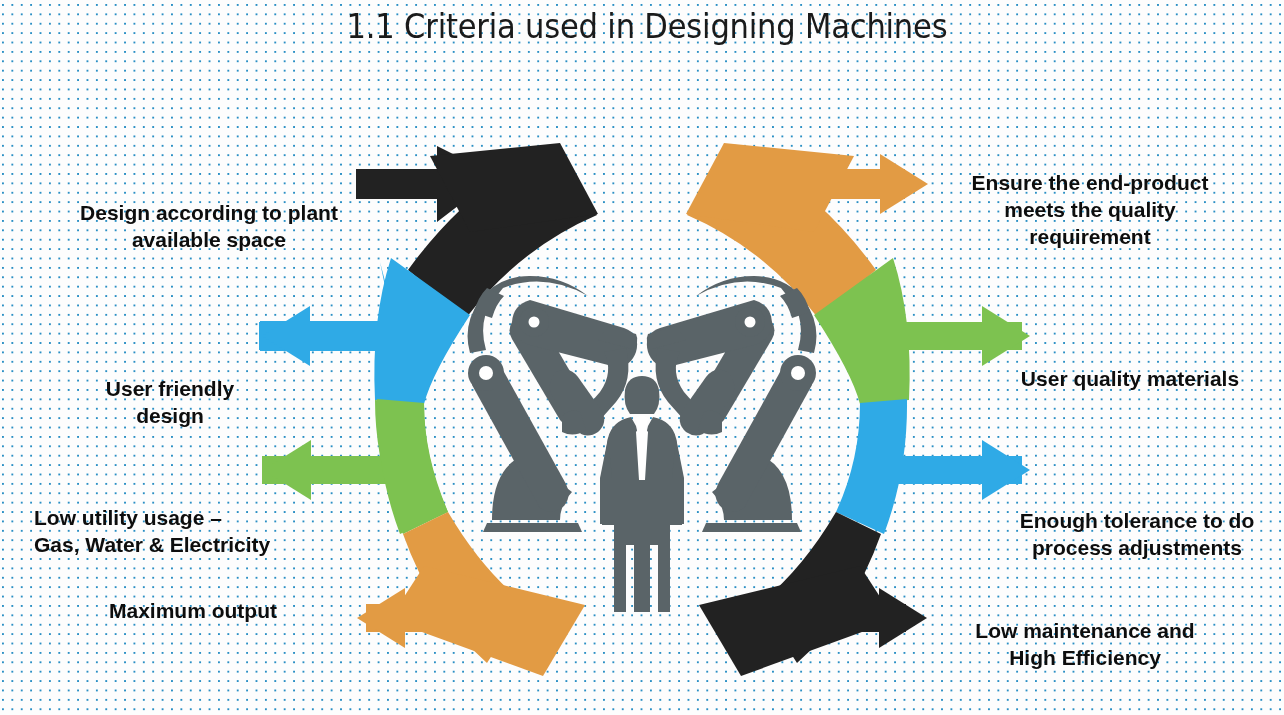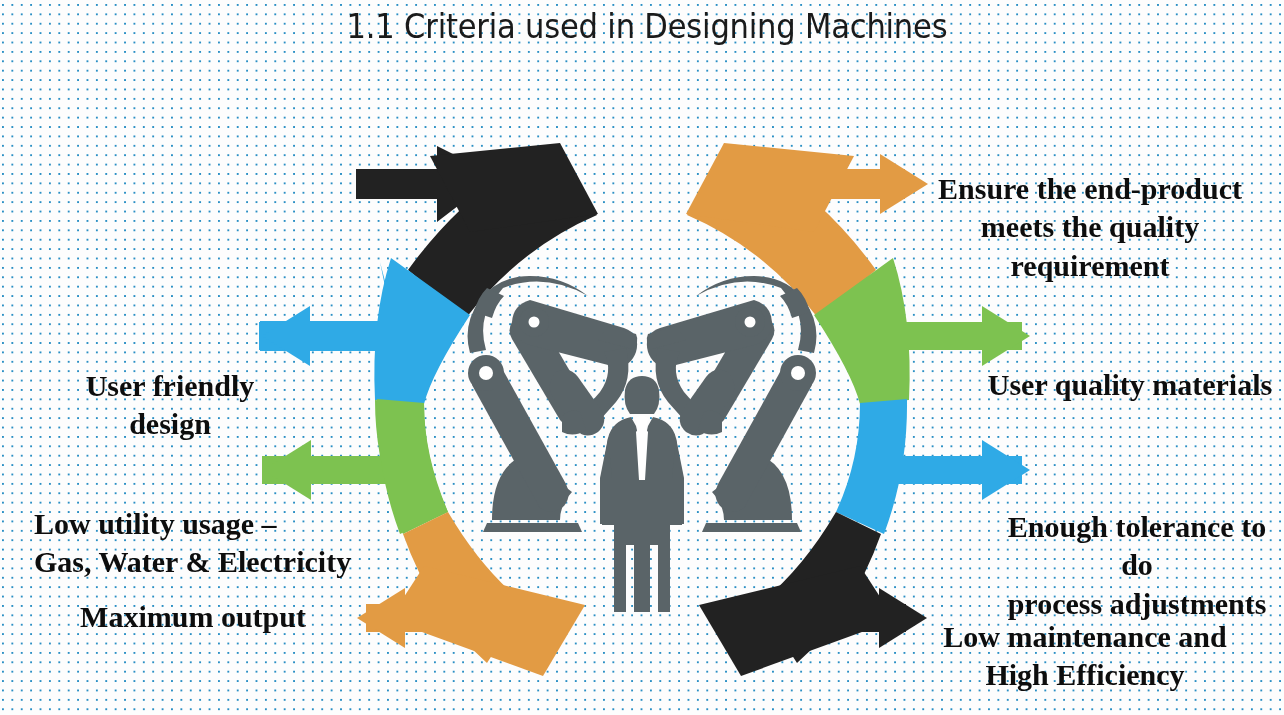"Ensure the end-product" .label { font-family: Liberation Serif, serif -> Liberation Sans, sans-serif; font-size: 30px -> 21px }
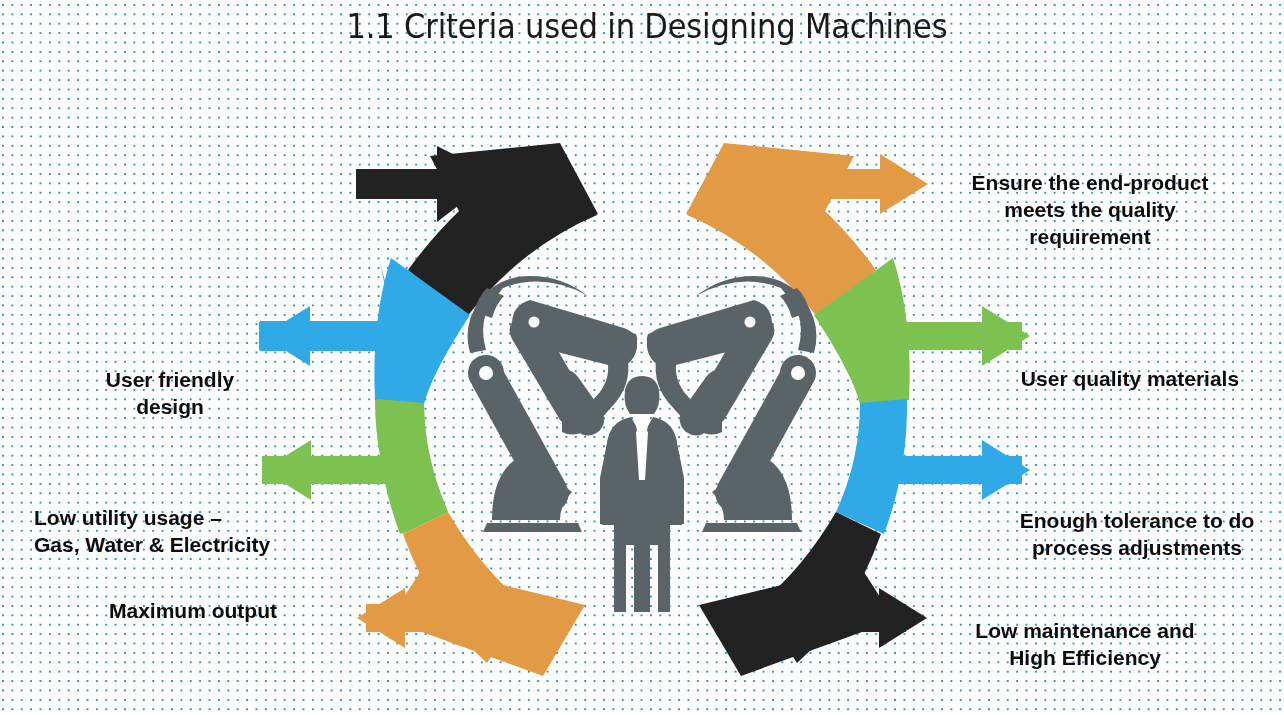"Design according to plant" div.label { html: none -> <div>Design according to plant available space</div> }
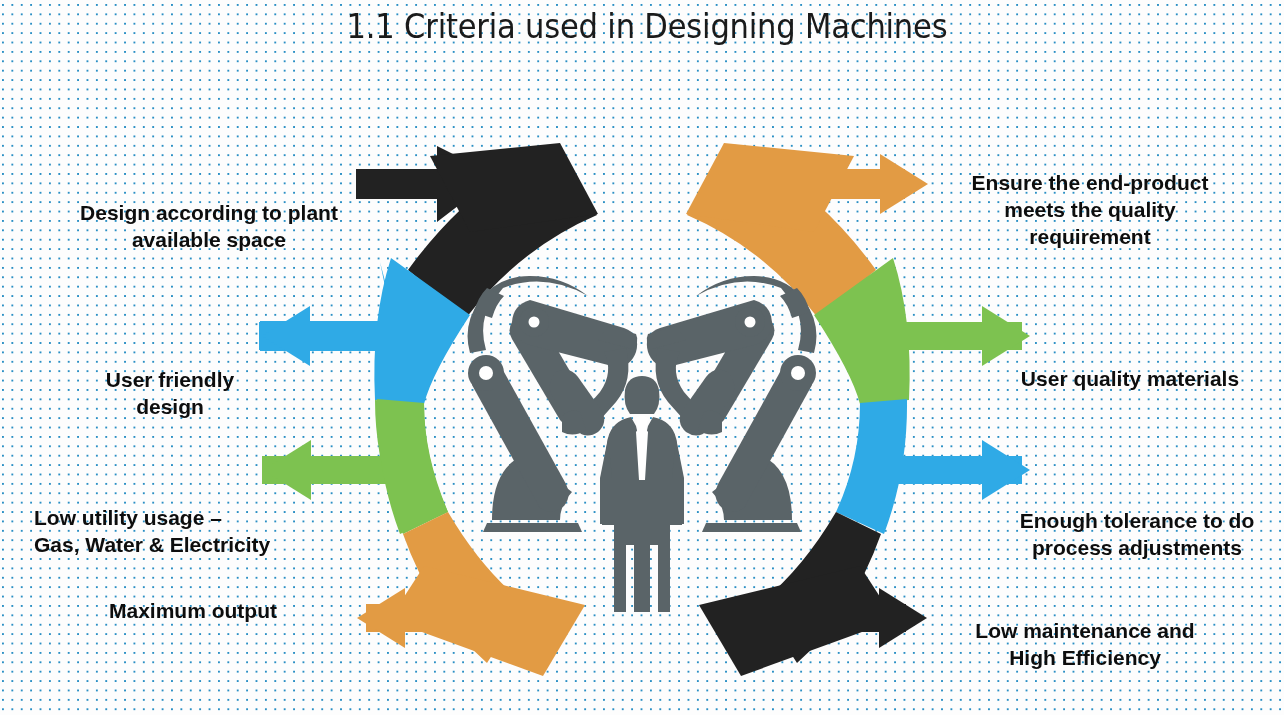"User friendly" #label-user { top: 367px -> 376px }
